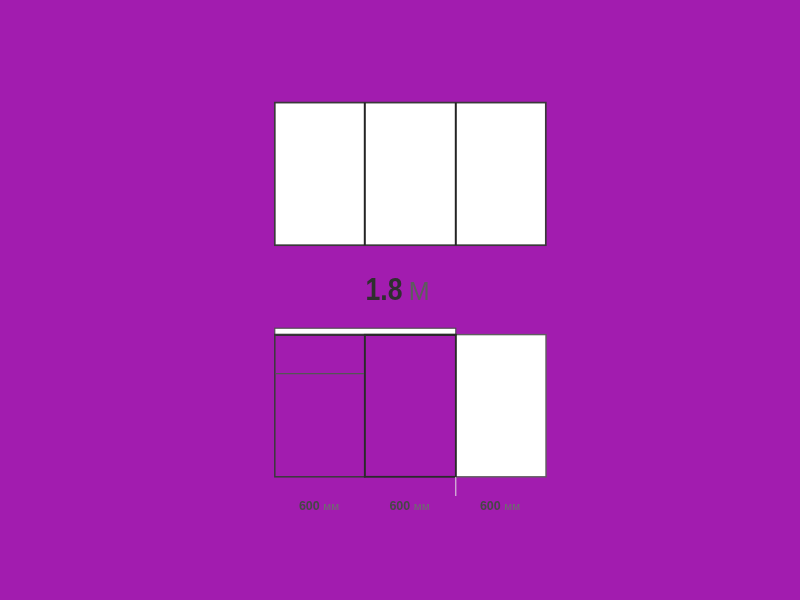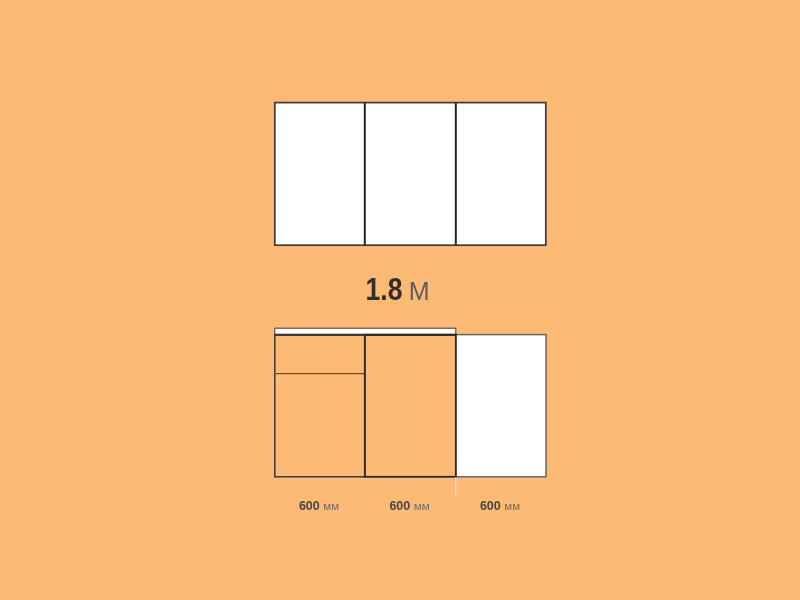"1.8" .canvas { background: #fdba74 -> #a21caf }
